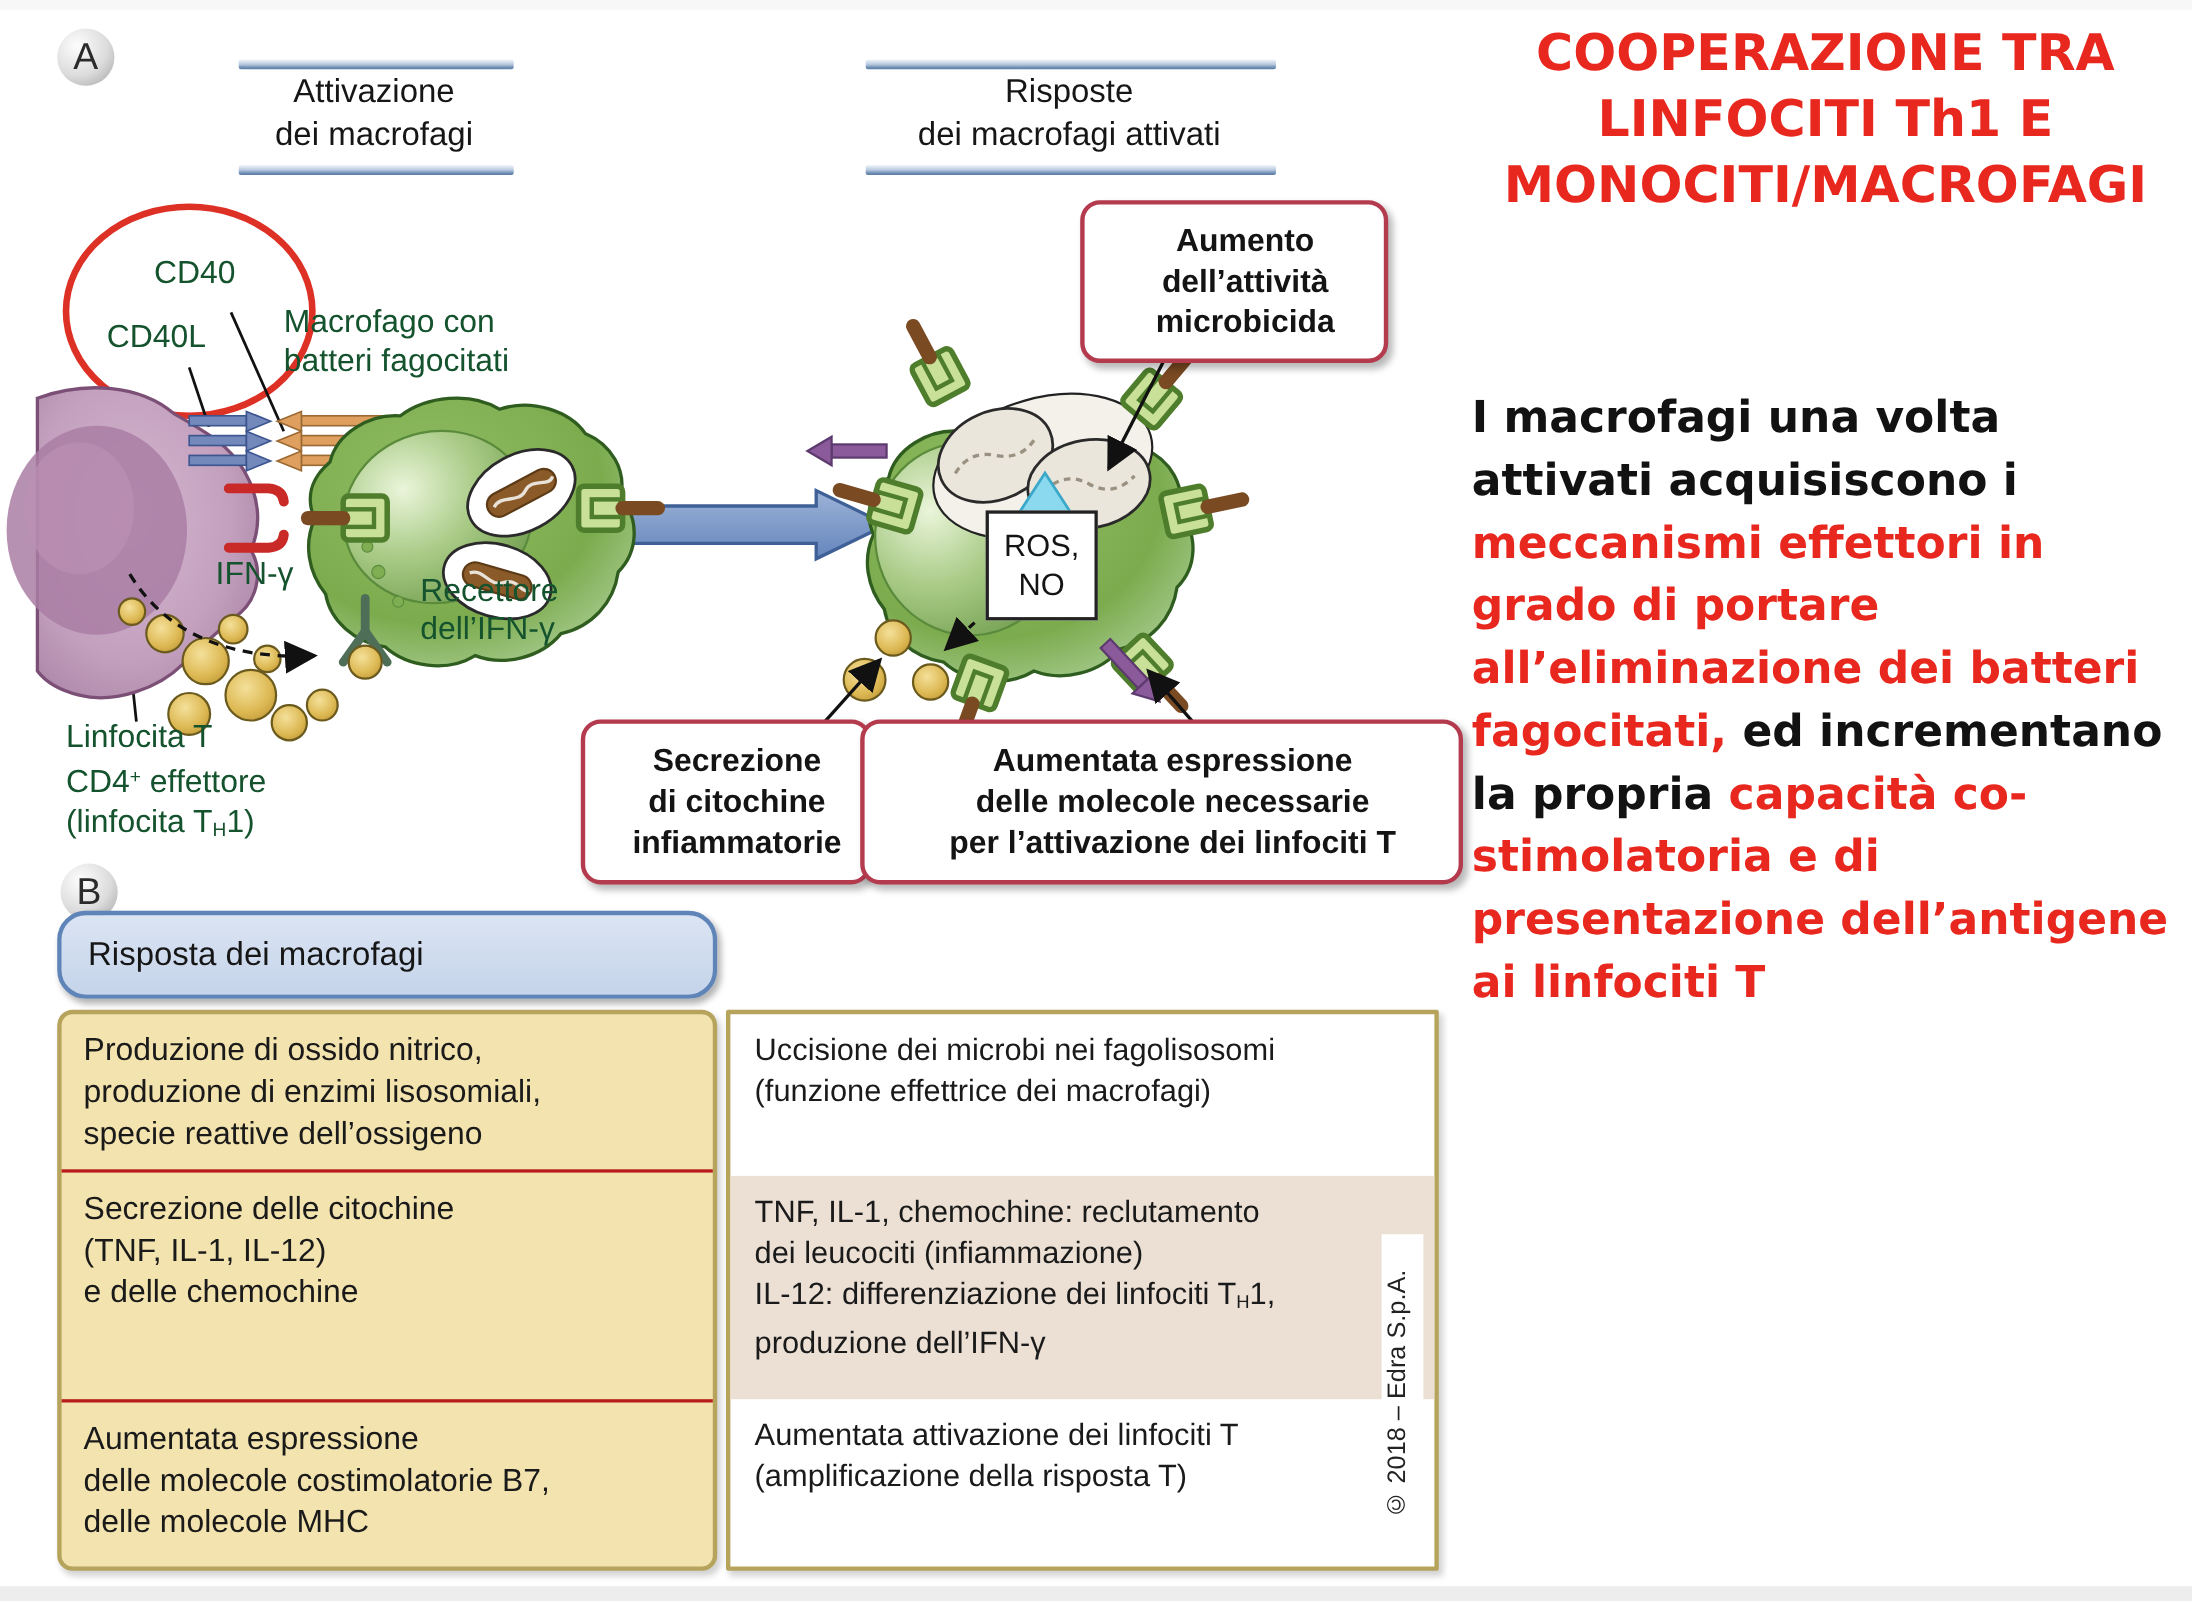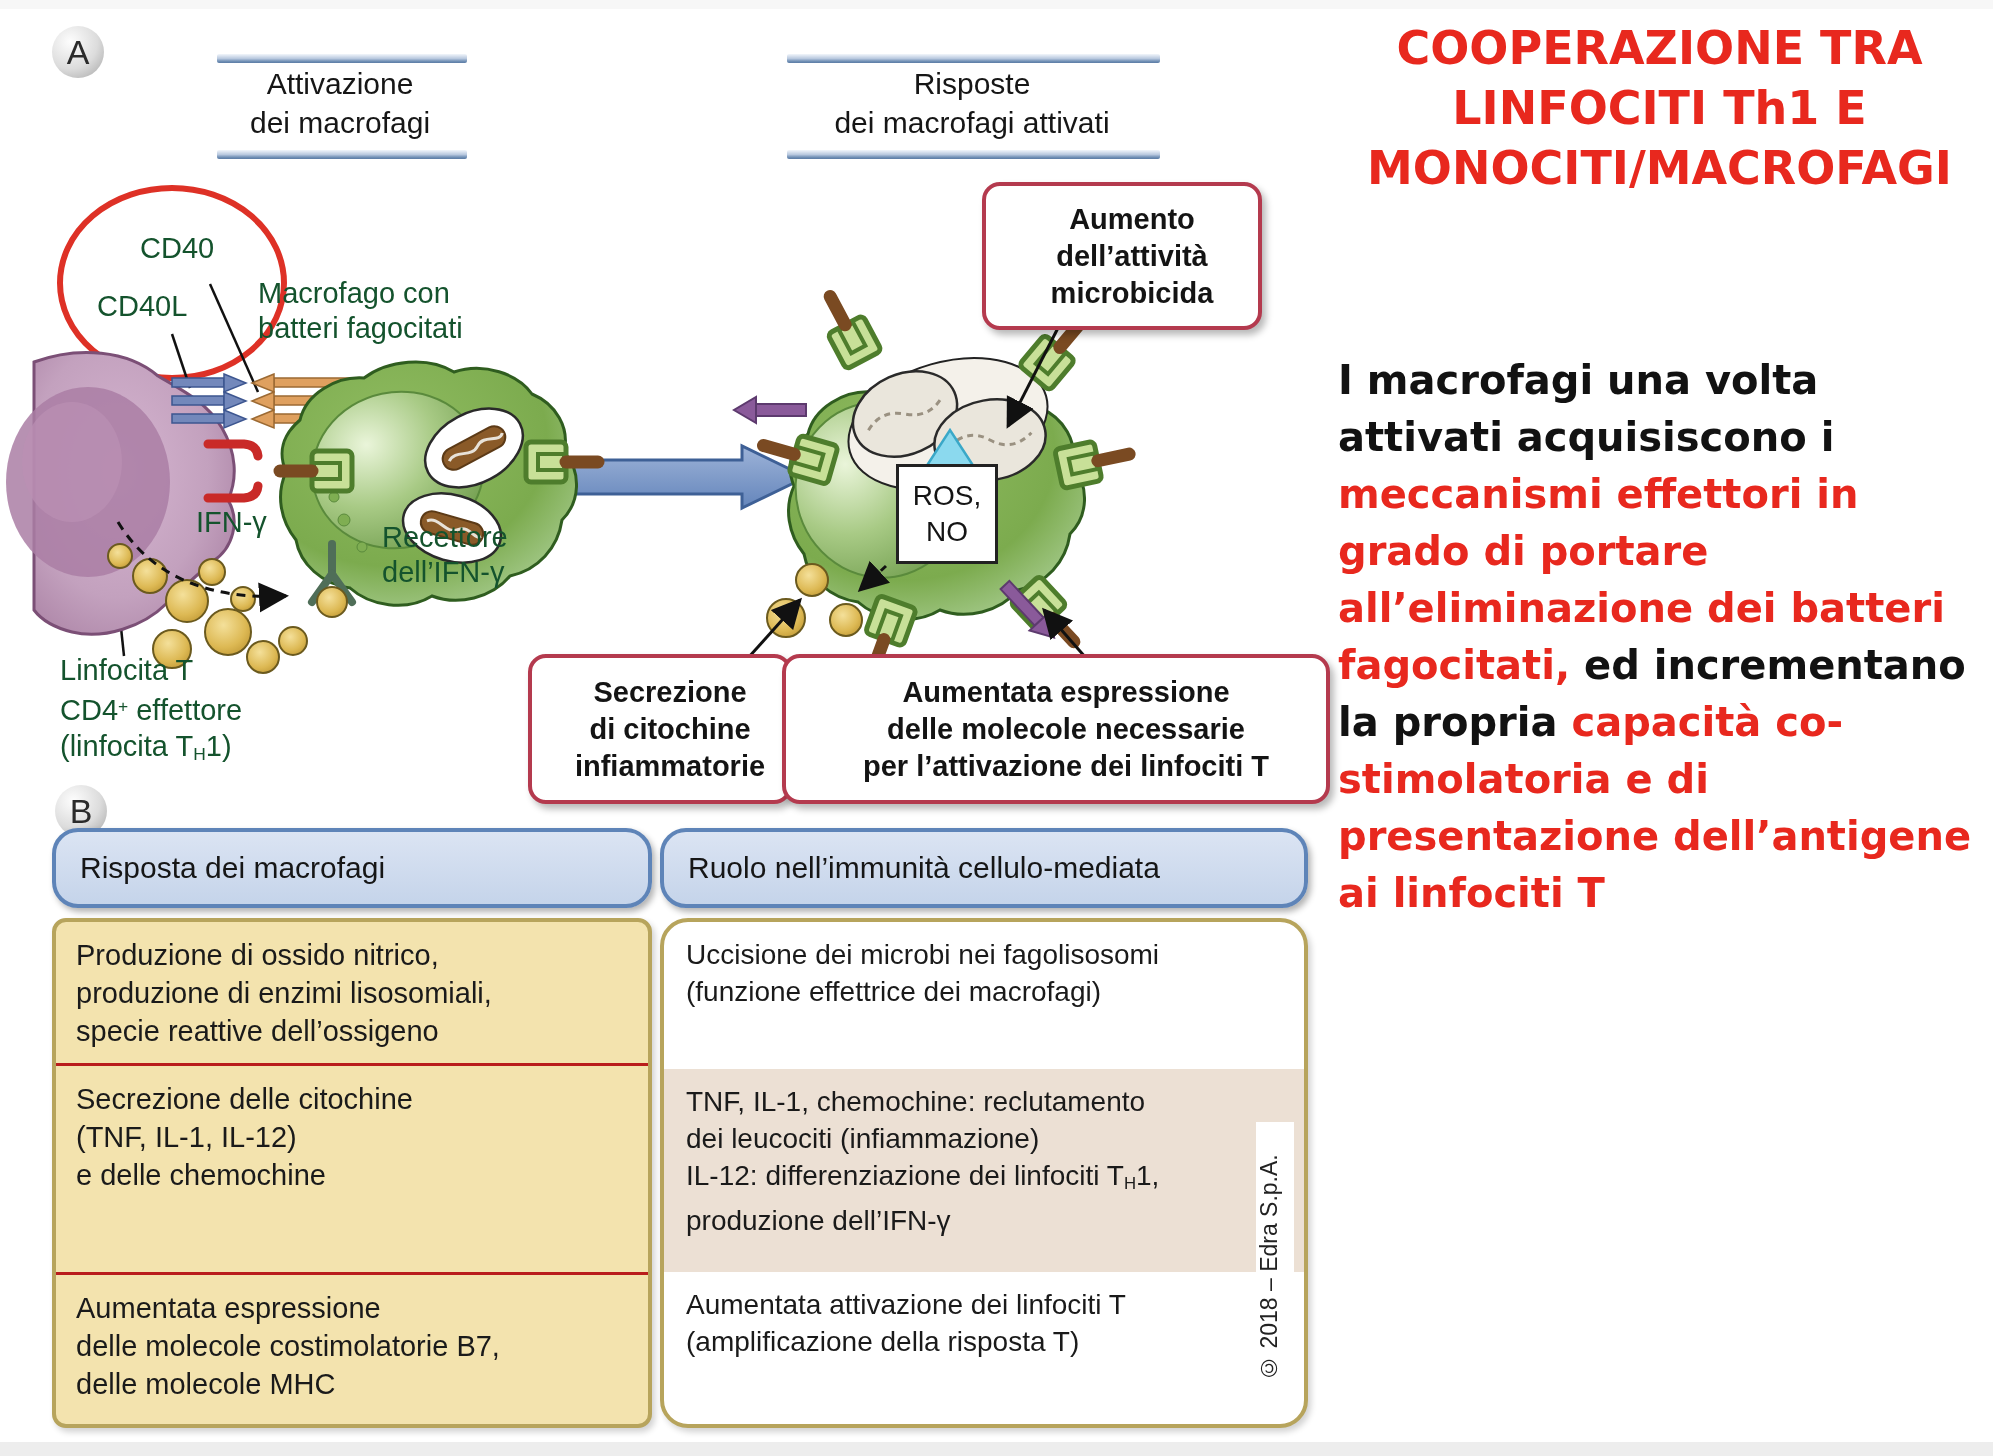"Ruolo nell’immunità cellulo-mediata" div.abs { html: <div>Ruolo nell’immunità cellulo-mediata</div> -> none }
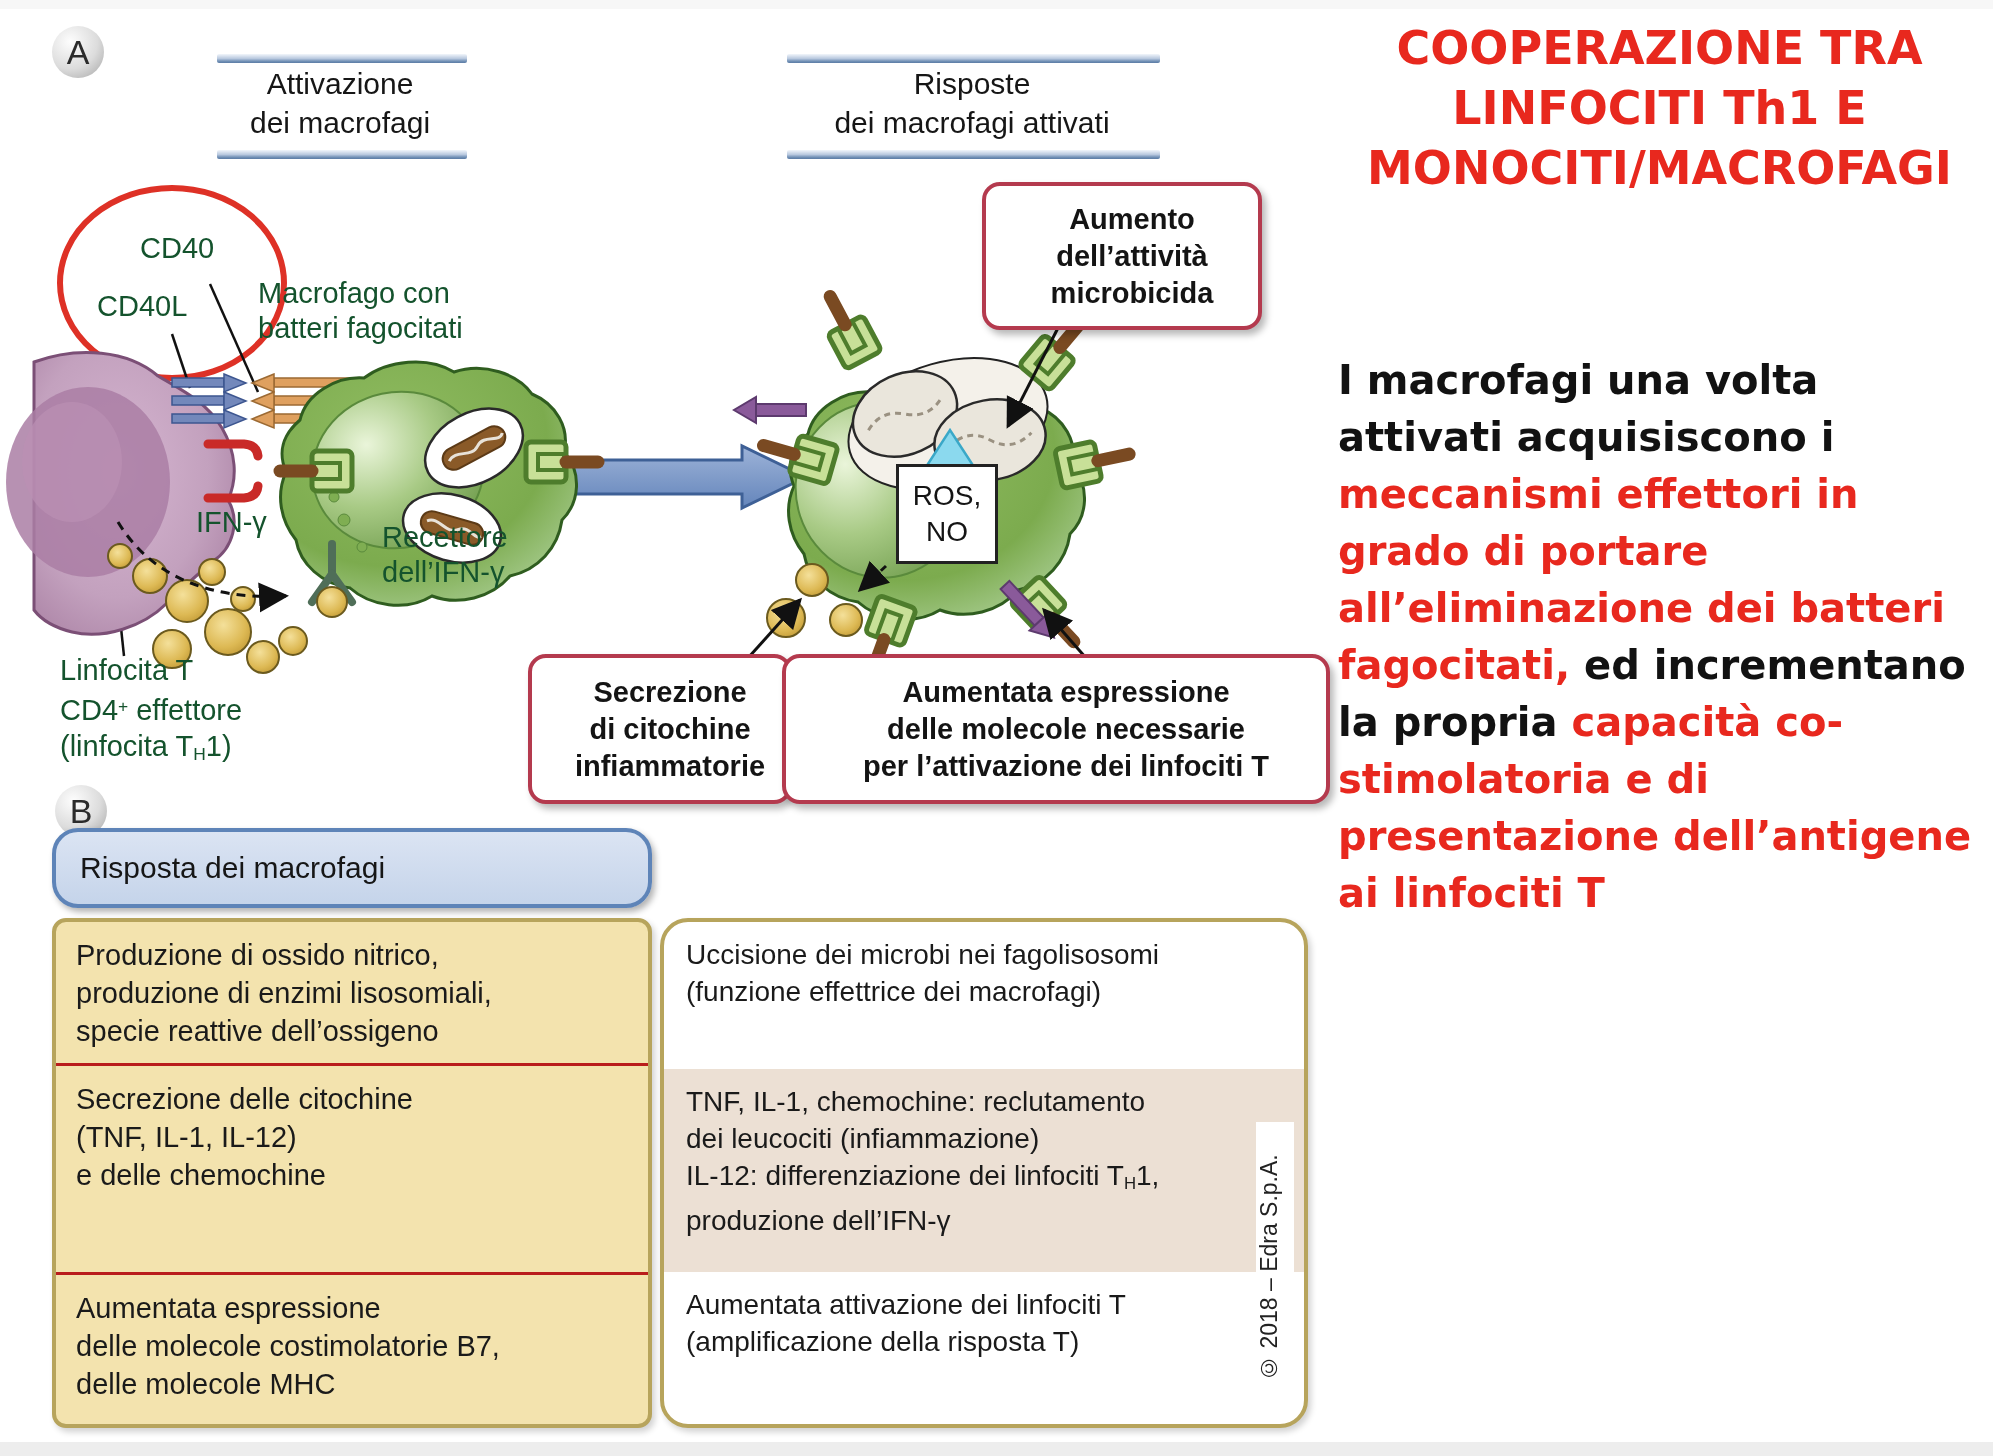"Uccisione dei microbi nei fagolisosomi" .tcolR { border-radius: 28px -> 2px }
